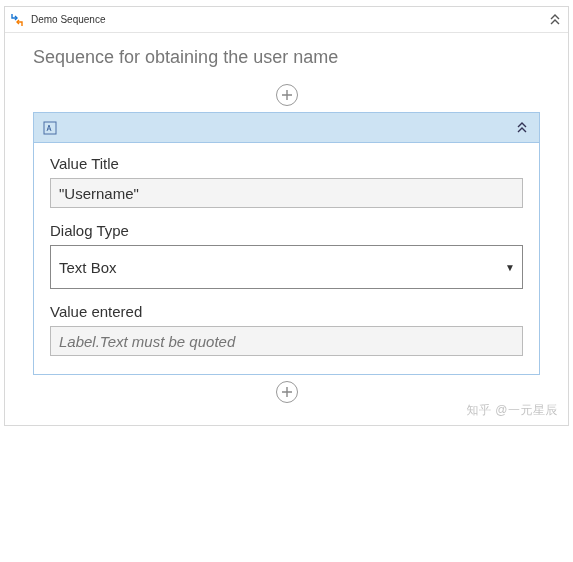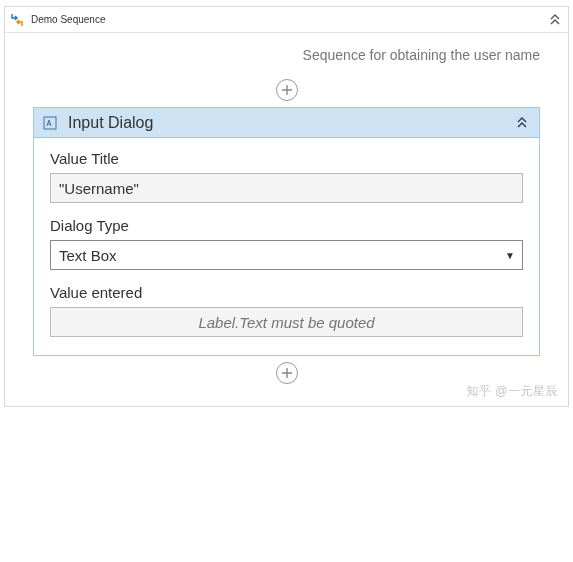"Sequence for obtaining the user" .seq-description { font-size: 14px -> 18px; text-align: right -> none }
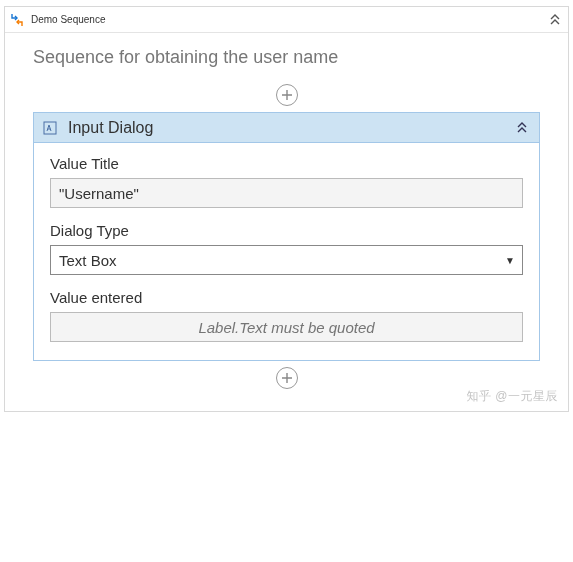"Input Dialog" span.activity-title { html: <span>Input Dialog</span> -> none }
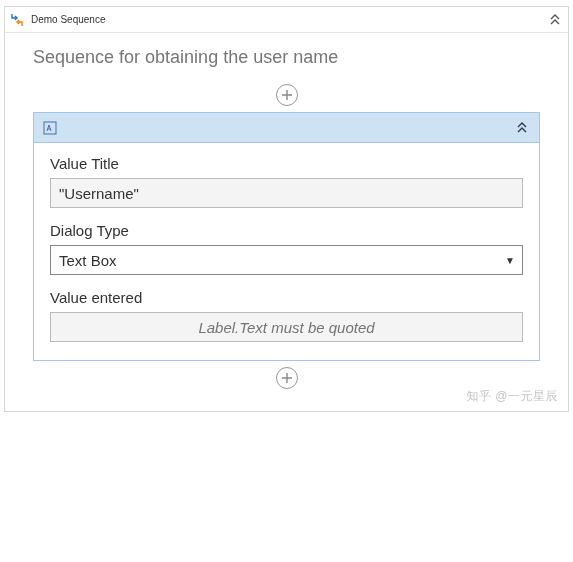"Text Box" .select-input { height: 30px -> 44px }
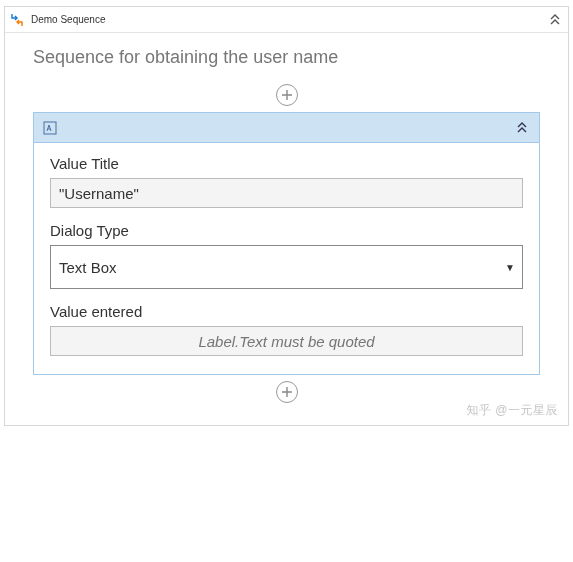"Label.Text must be quoted" .text-input.placeholder-style { text-align: center -> none }
